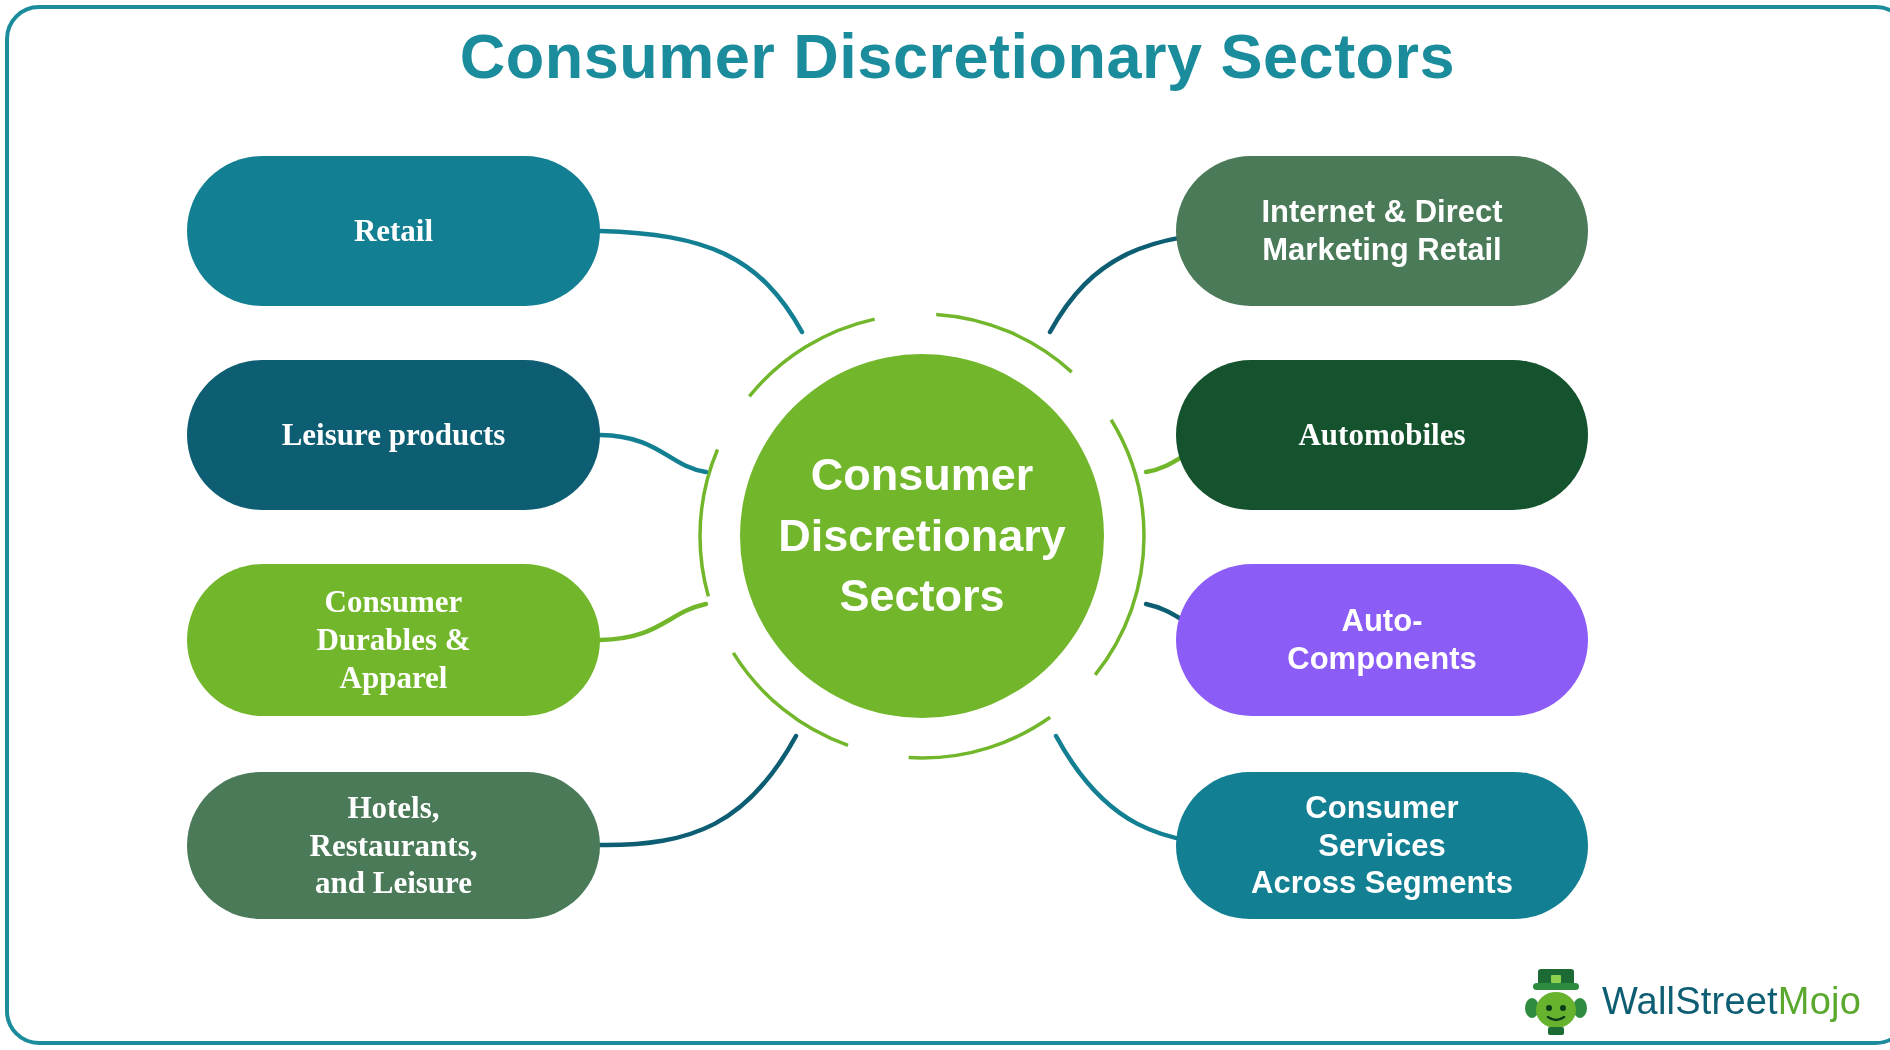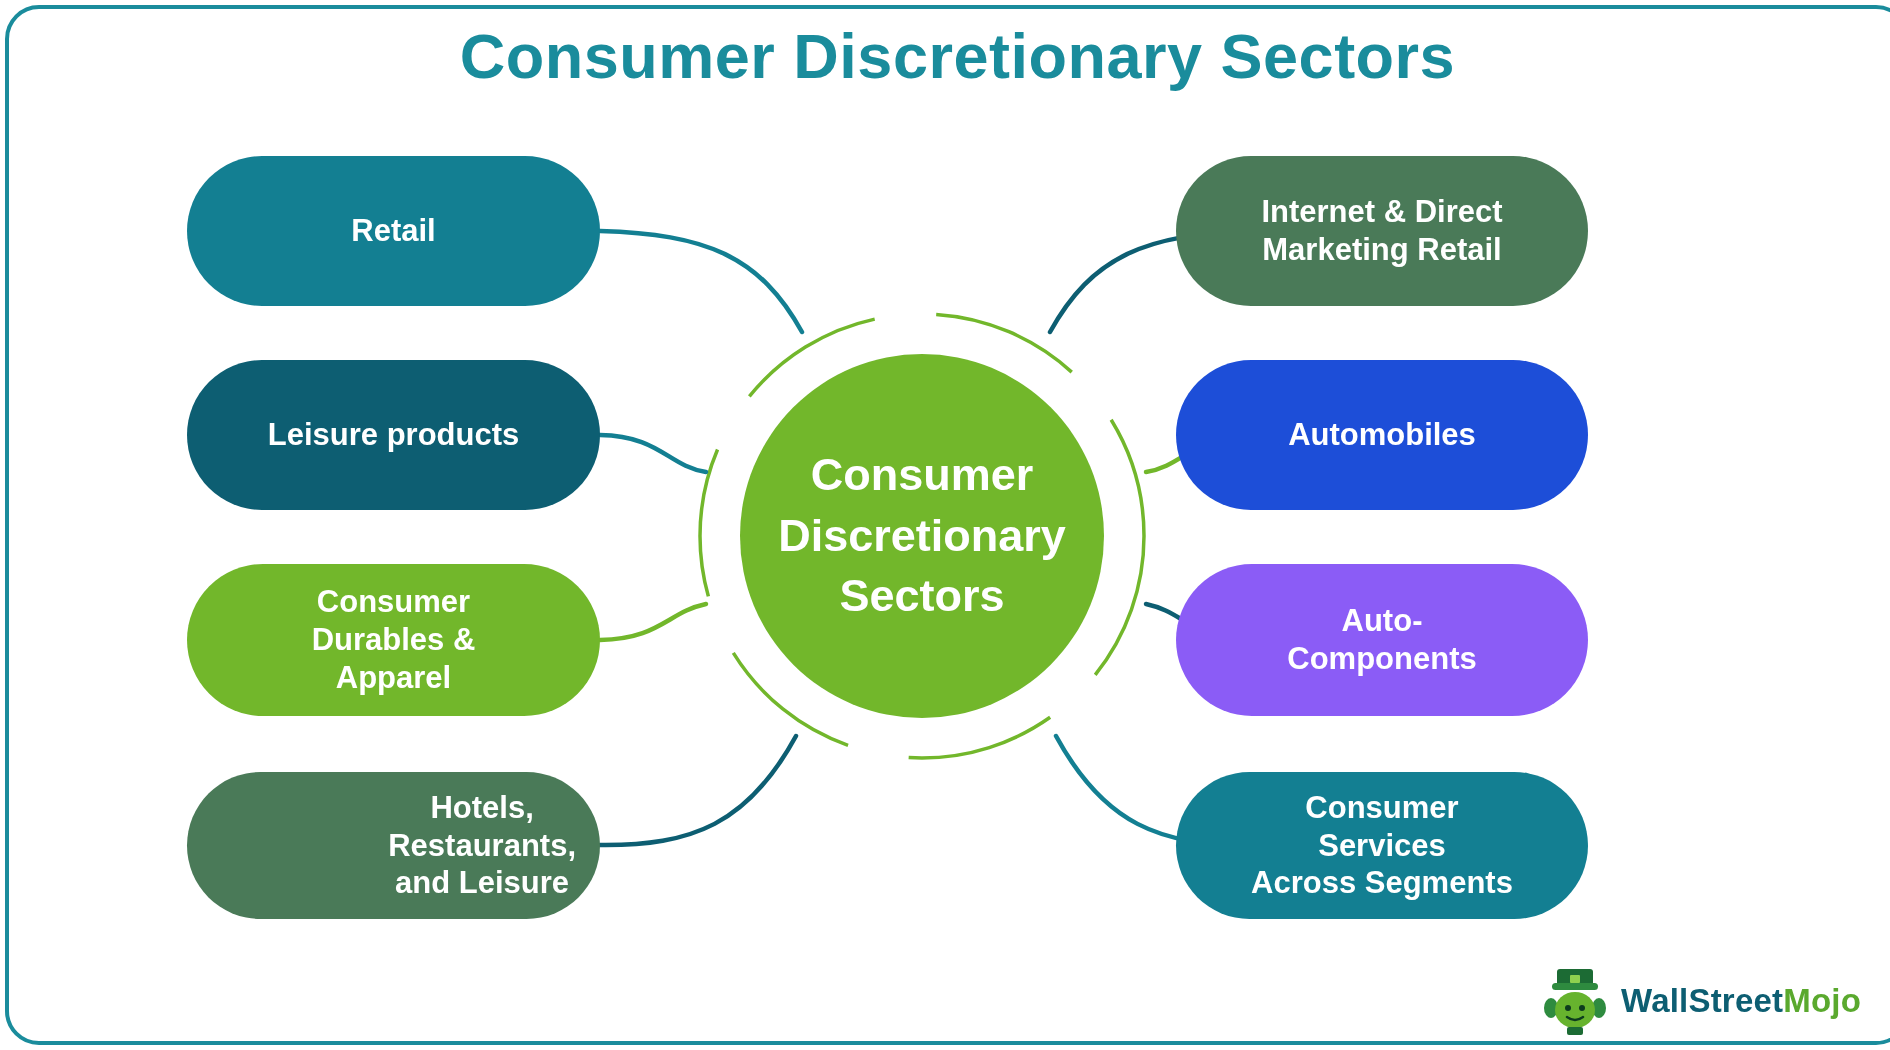"Retail" .pill.l { font-family: none -> Liberation Serif, serif }
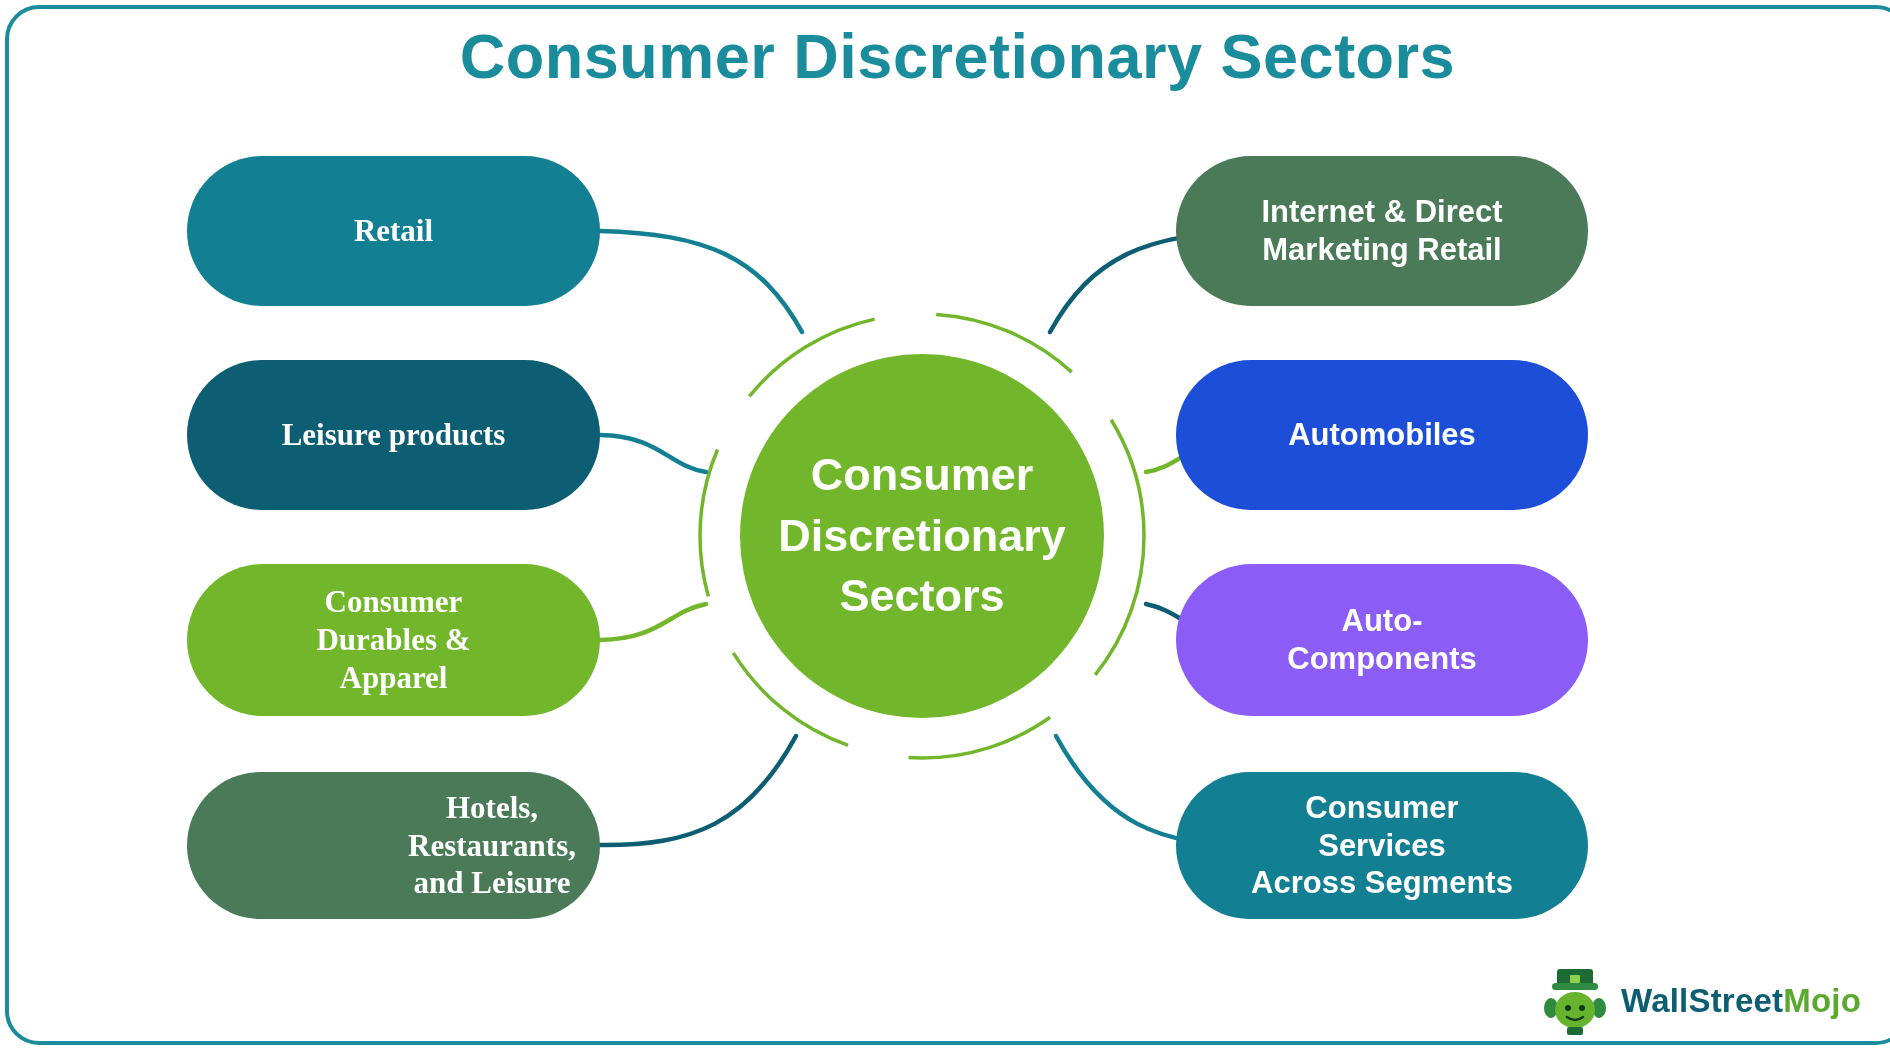"Automobiles" div.pill { background: #1d4ed8 -> #14532d; font-family: none -> Liberation Serif, serif }
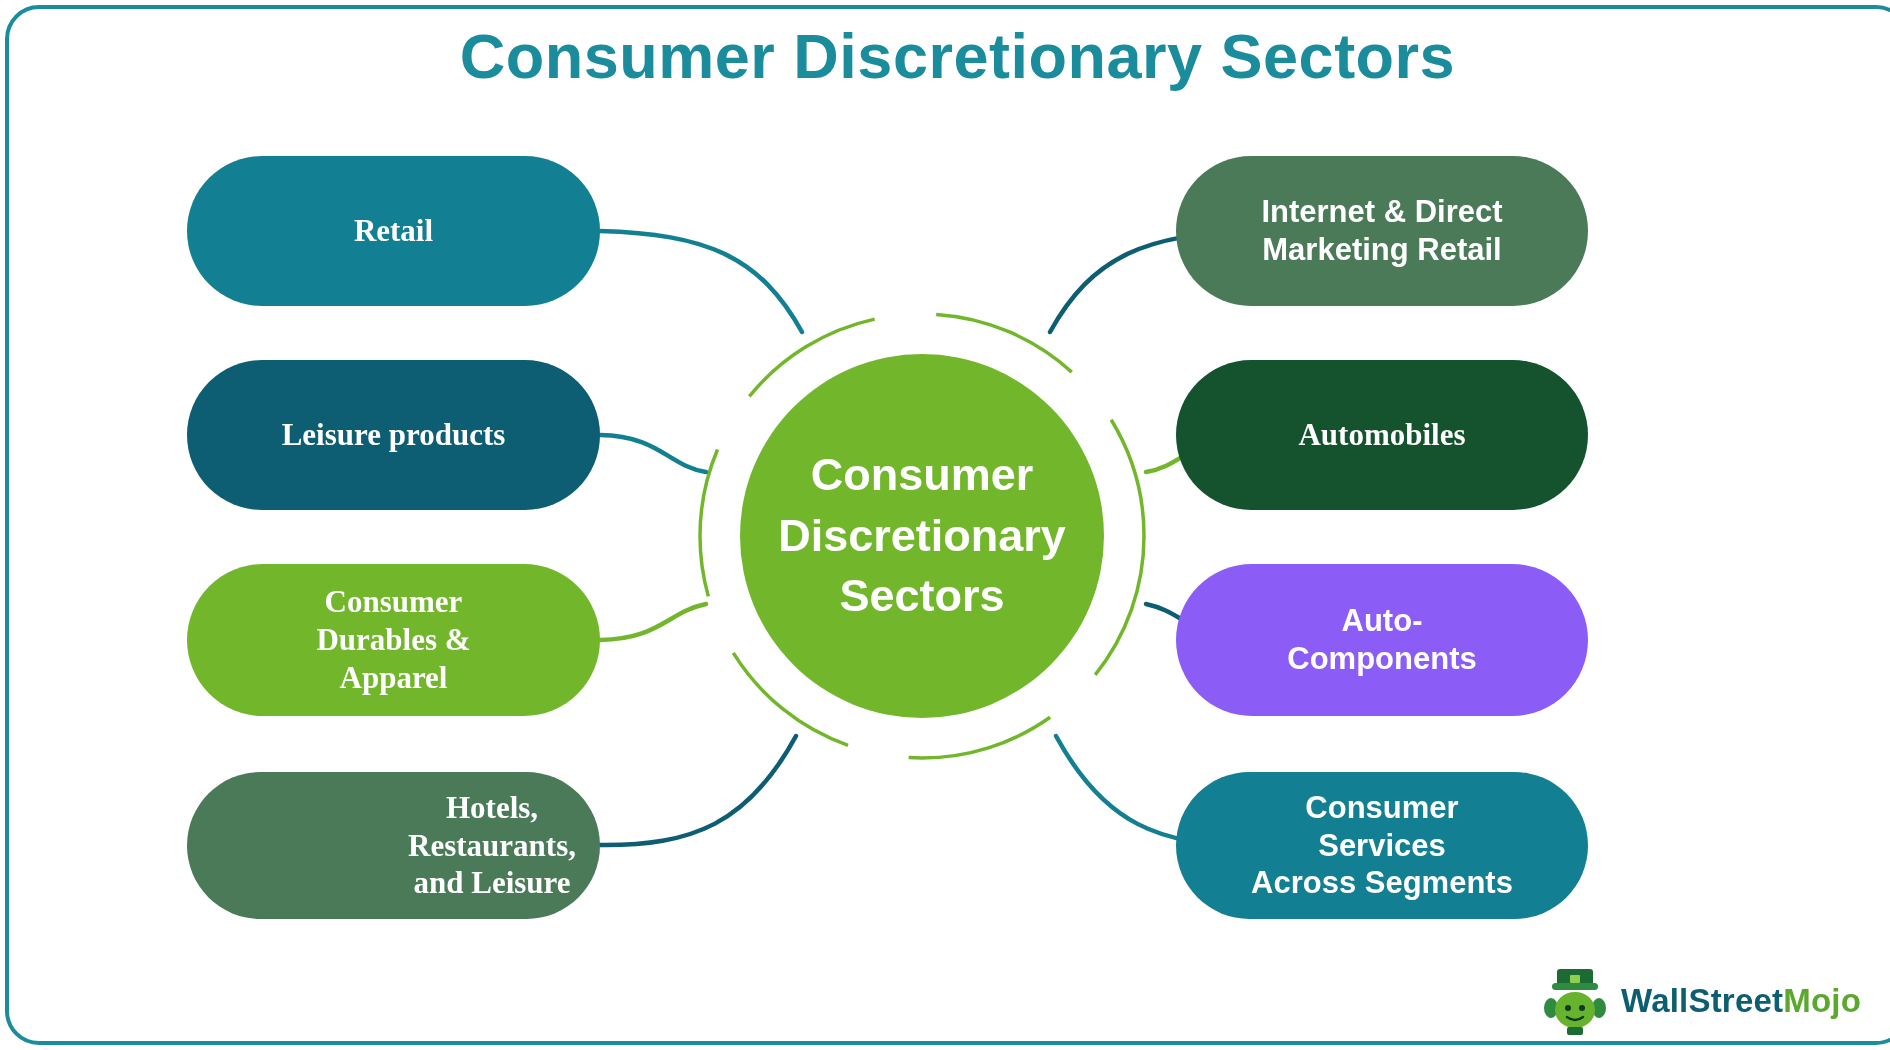"Hotels," div.pill { justify-content: flex-end -> none }
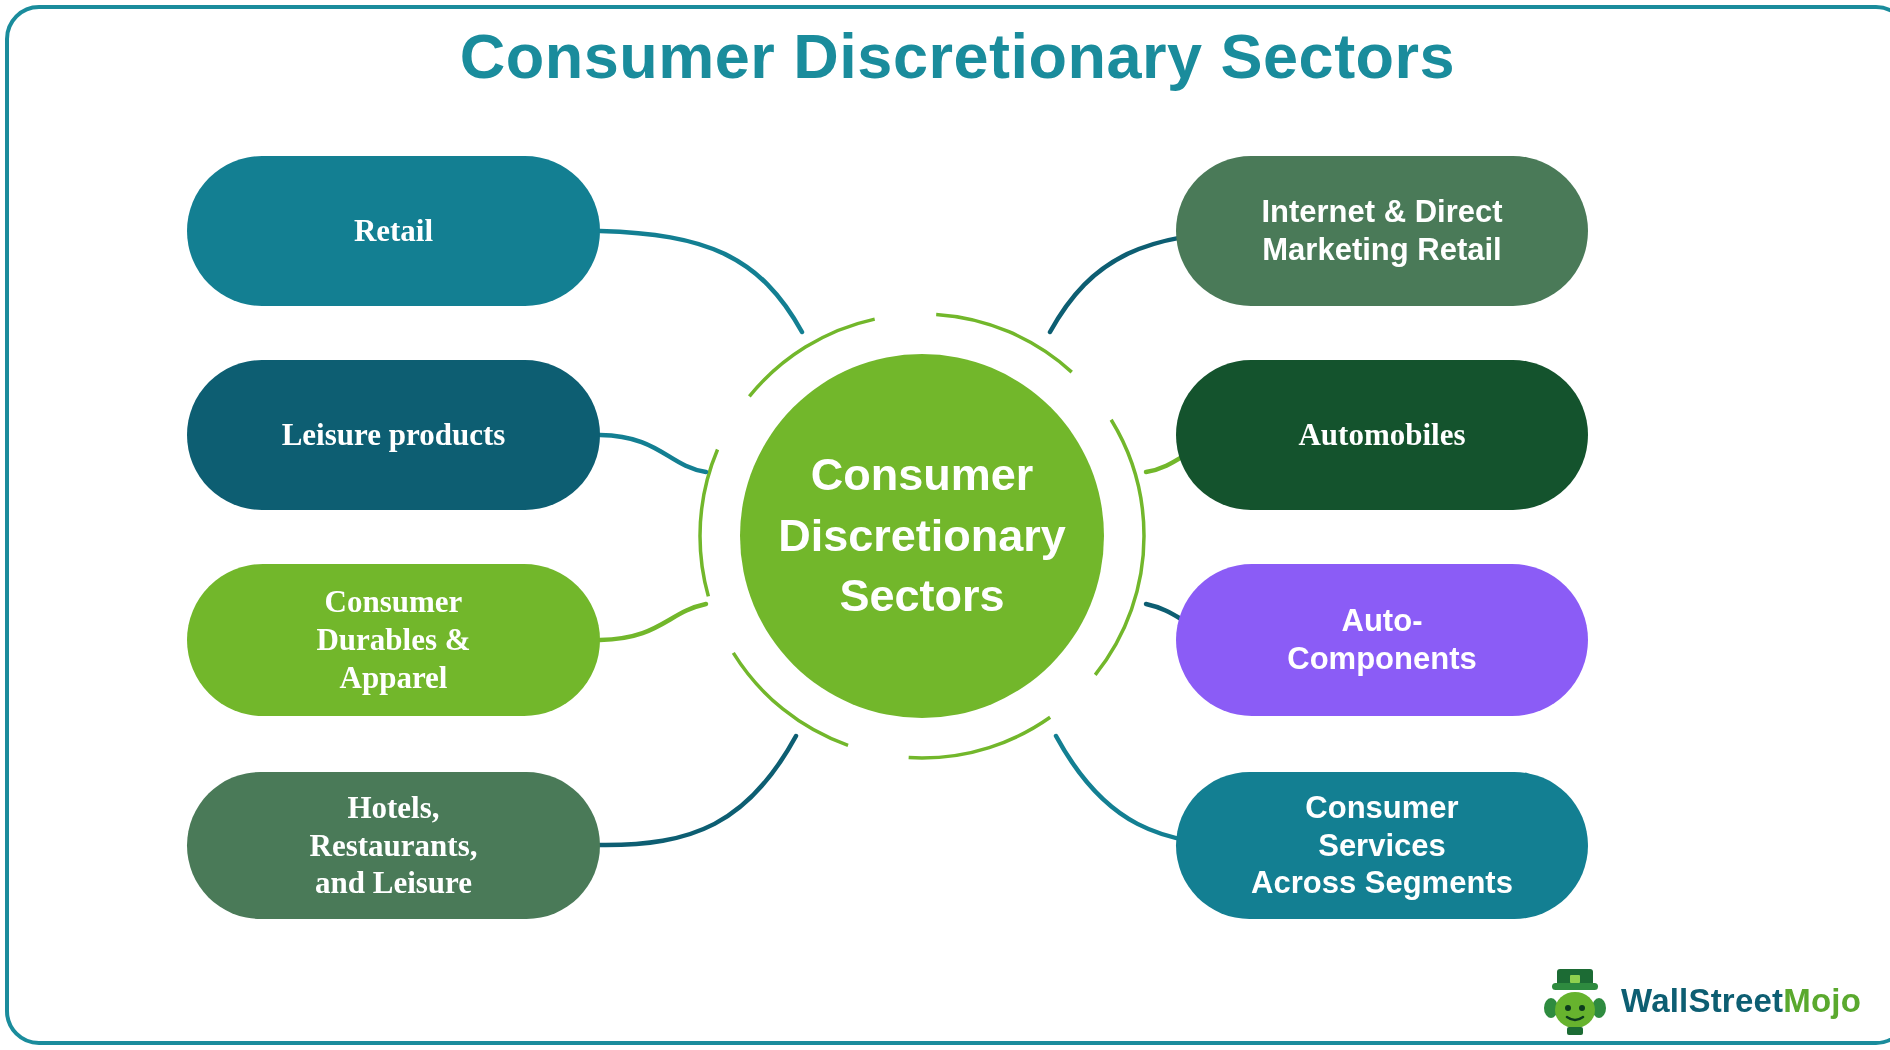"WallStreetMojo" .brand-text { font-size: 33px -> 38px; font-weight: 700 -> 400 }
